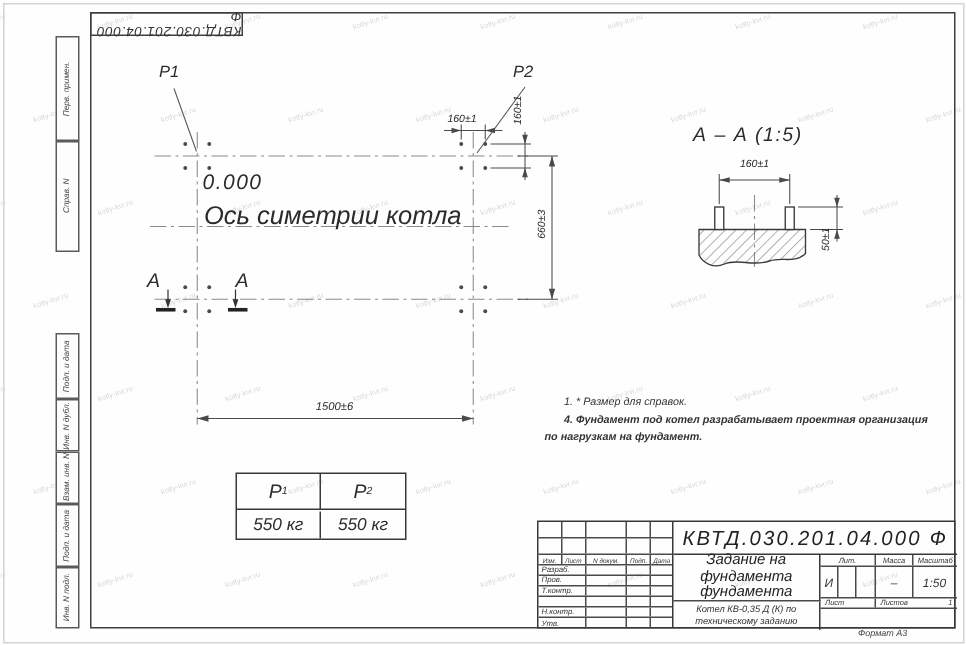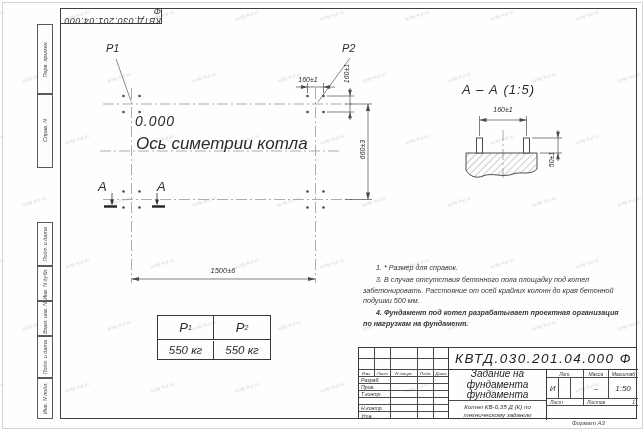"3. В случае отсутствия бетонного" div.note { html: <div>3. В случае отсутствия бетонного пола площадку под котел забетонировать. Расстояние от осей крайних колонн до края бетонной подушки 500 мм.</div> -> none }
